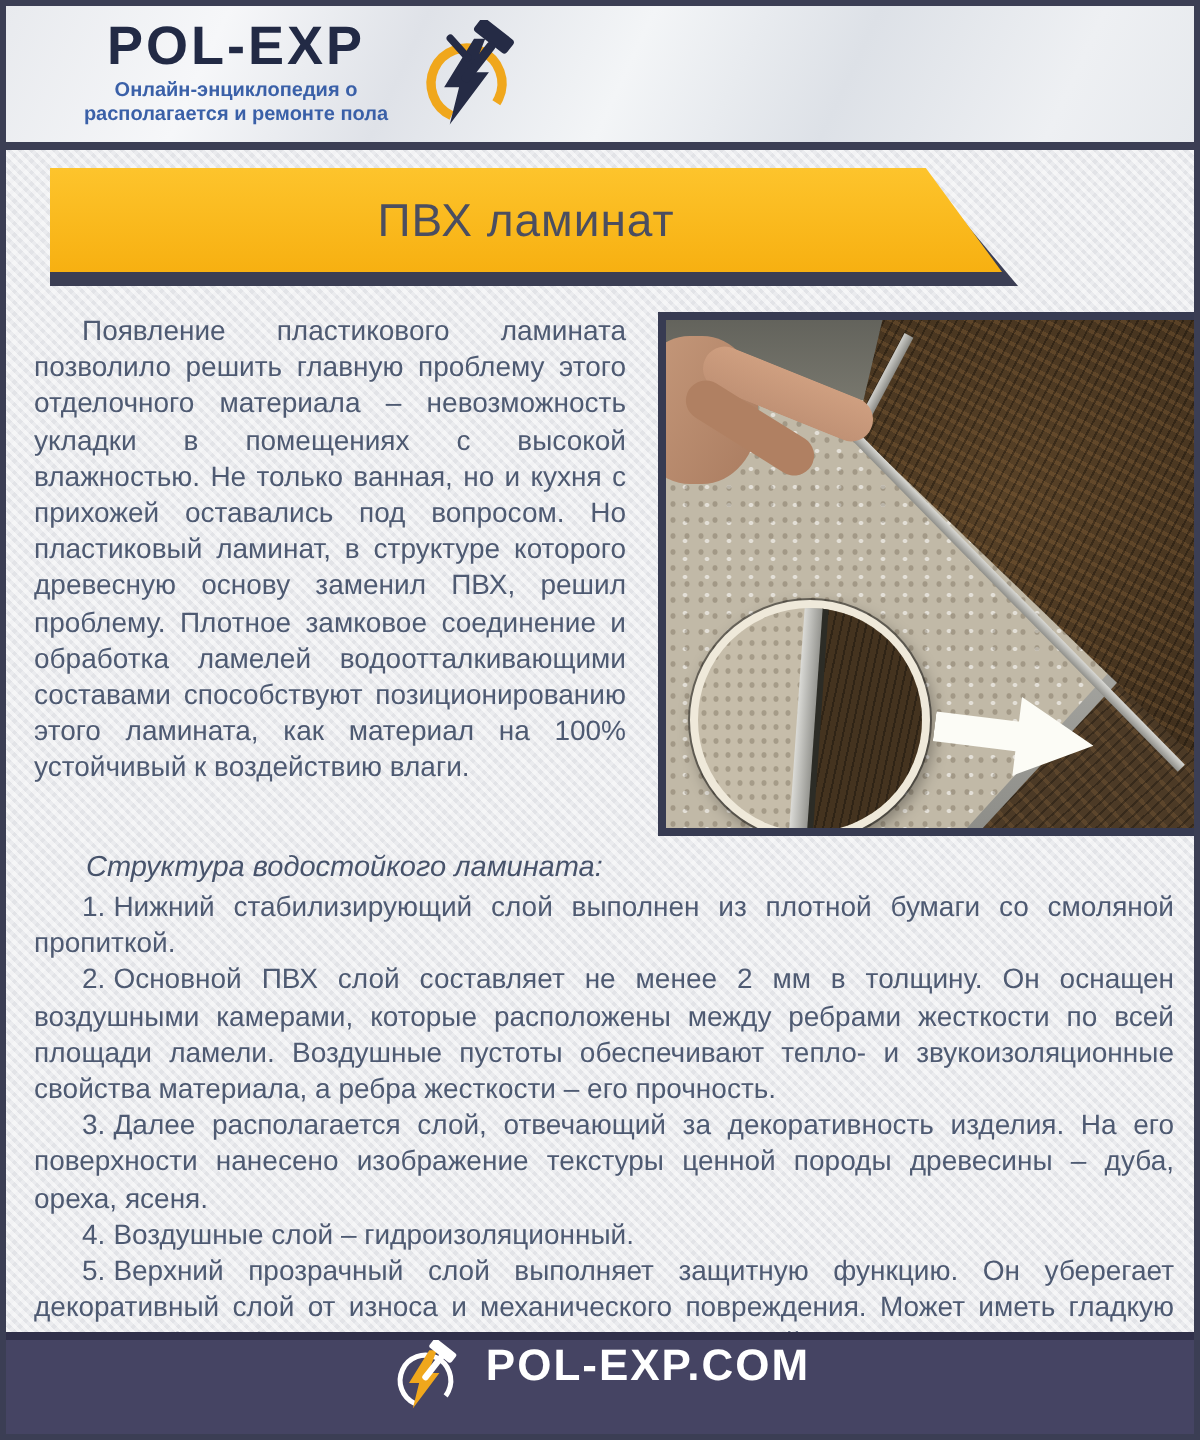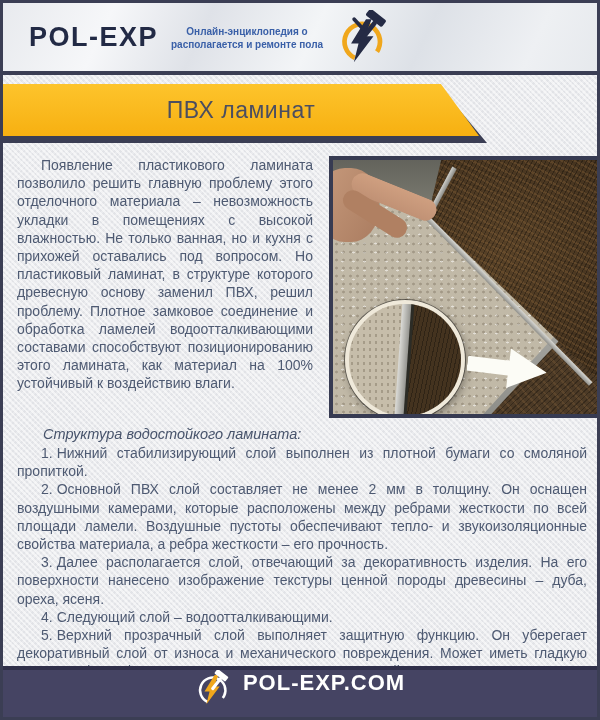"POL-EXP" .brand-col { flex-direction: row -> column }
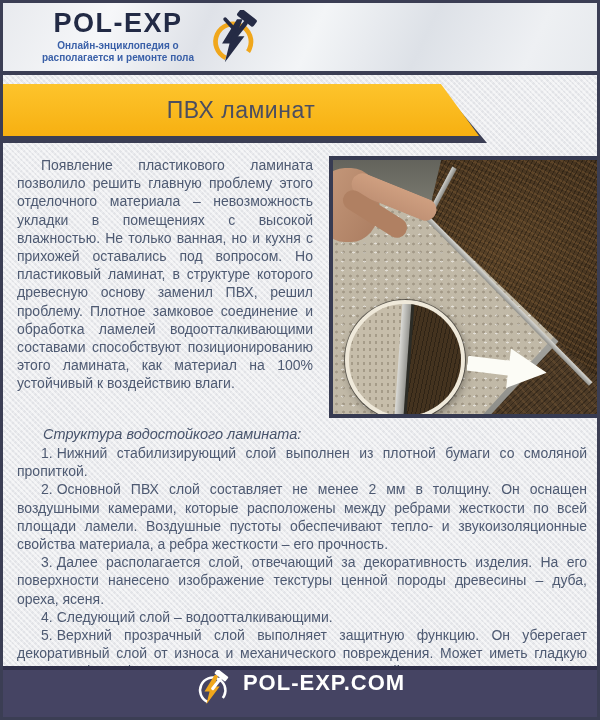"ПВХ ламинат" .banner { margin-left: none -> 22px }
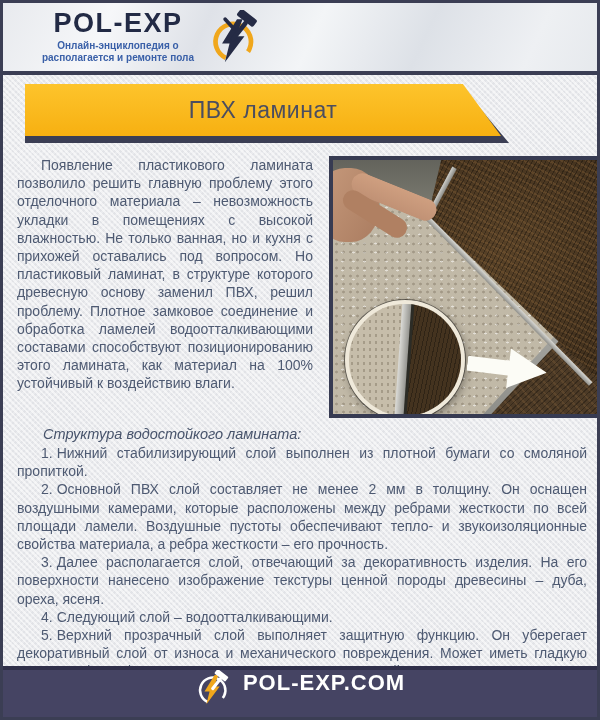"Следующий слой – водоотталкивающими." span { text: Следующий слой – водоотталкивающими -> Воздушные слой – гидроизоляционный }
